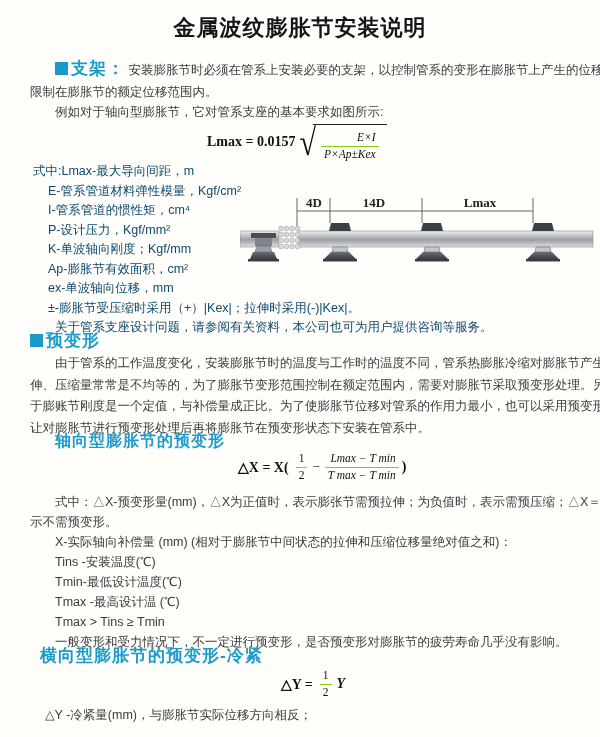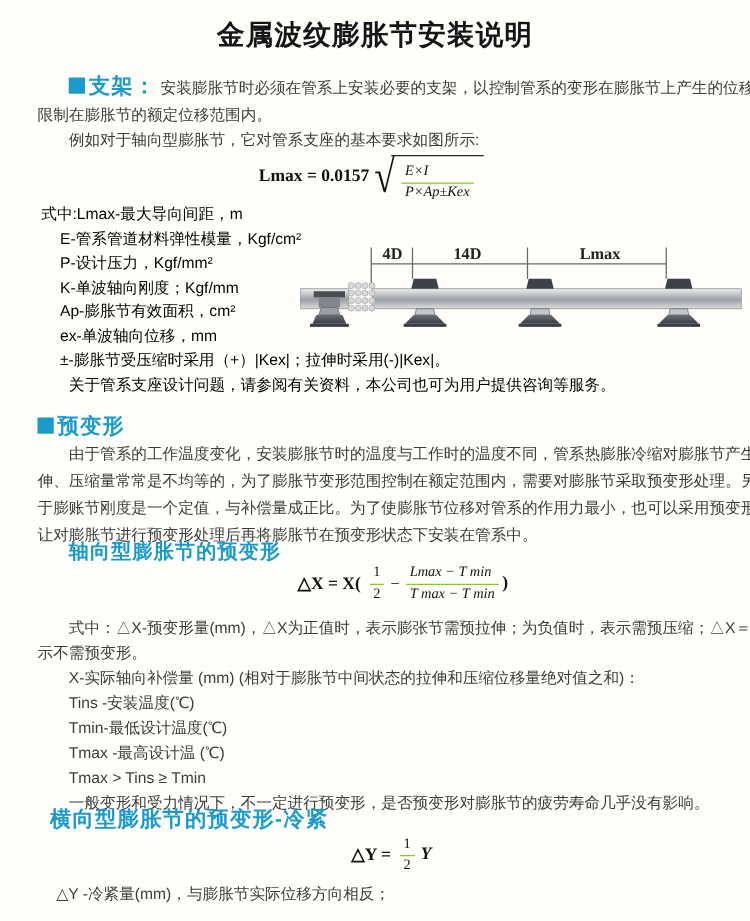"E×I" .frac { align-items: flex-start -> flex-end }
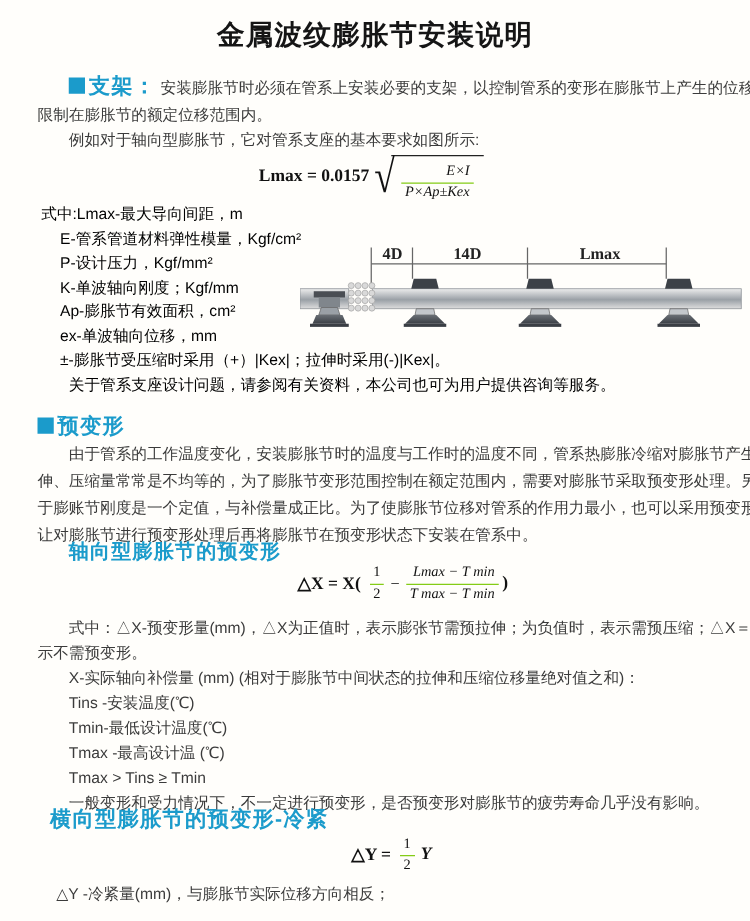"式中:Lmax-最大导向间距，m" .vars .vline { color: #000000 -> #0c4a6e }
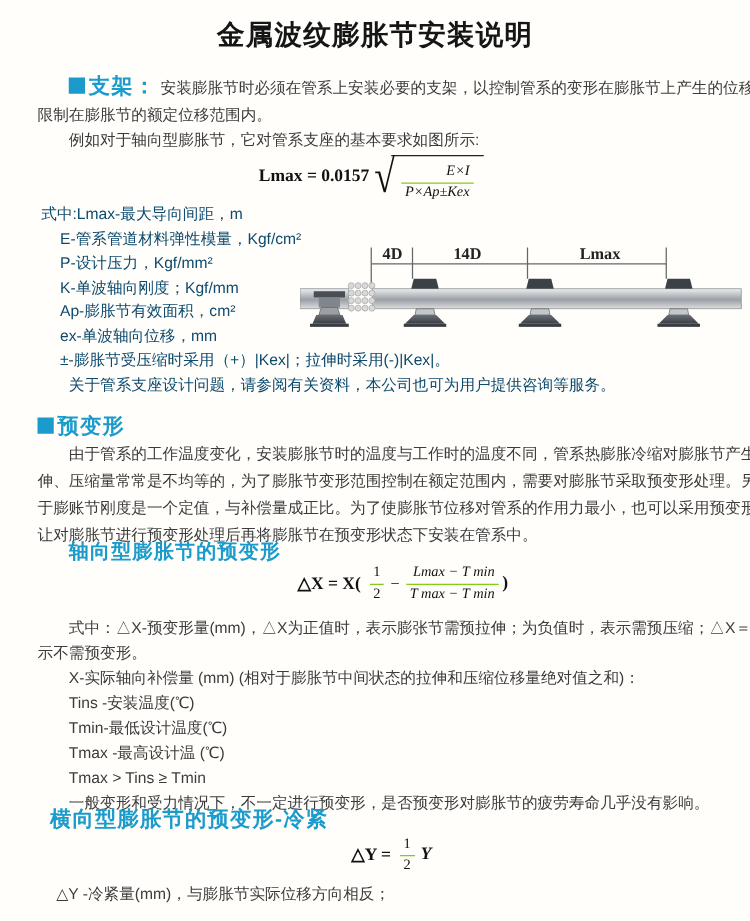"I-管系管道的惯性矩，cm⁴" div.vline { html: none -> <div>I-管系管道的惯性矩，cm⁴</div> }
